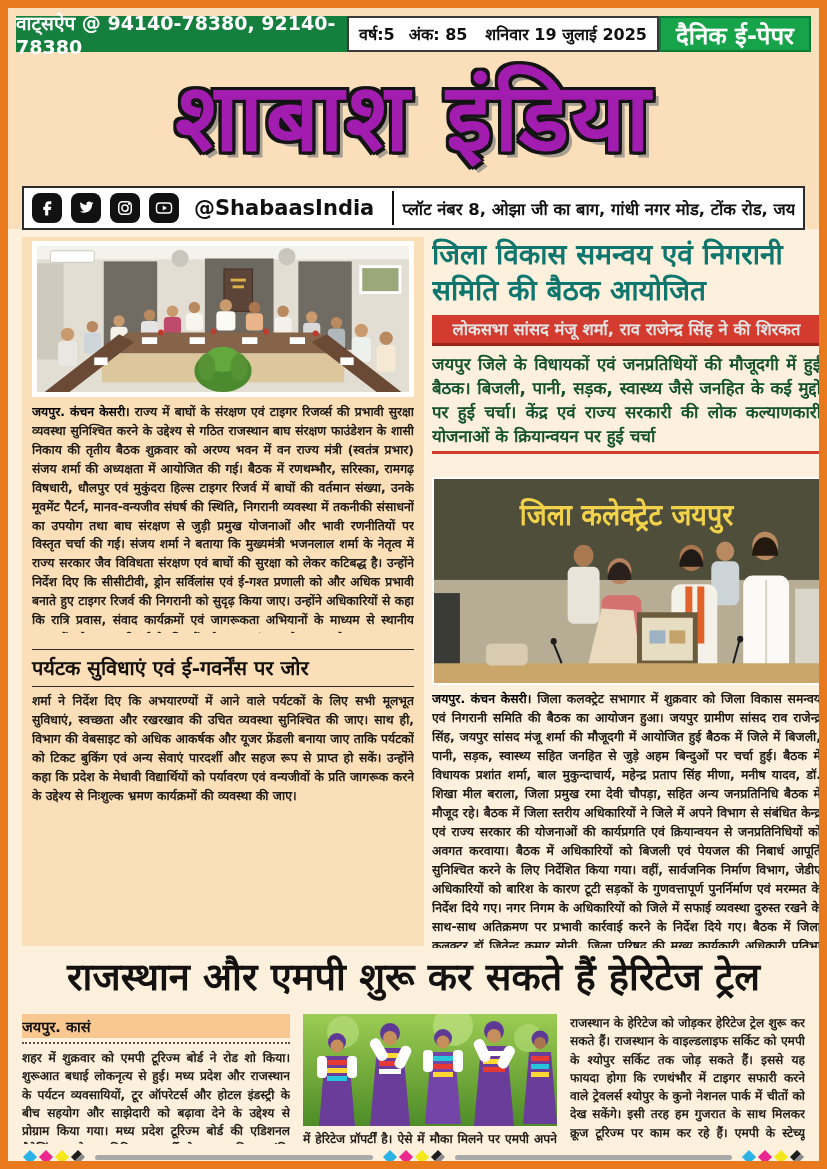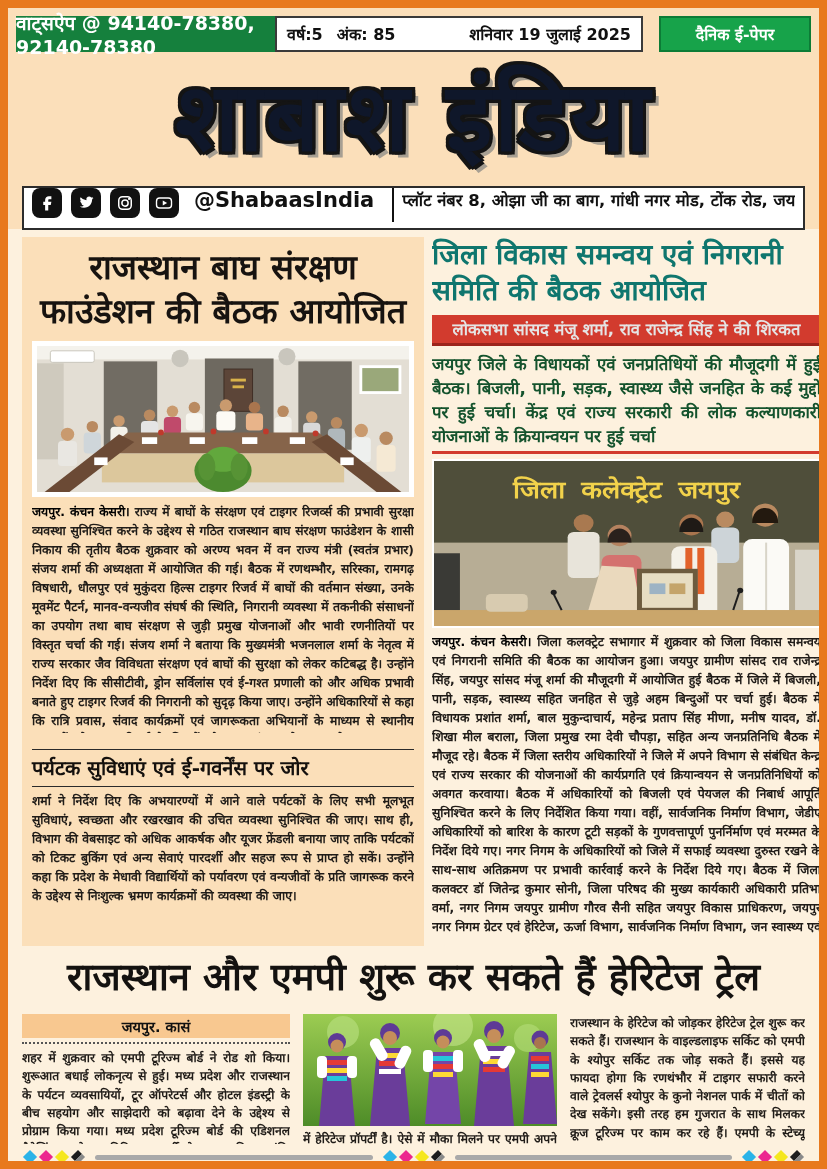"वर्ष:5" .topbar-datebox { width: 368px -> 312px }
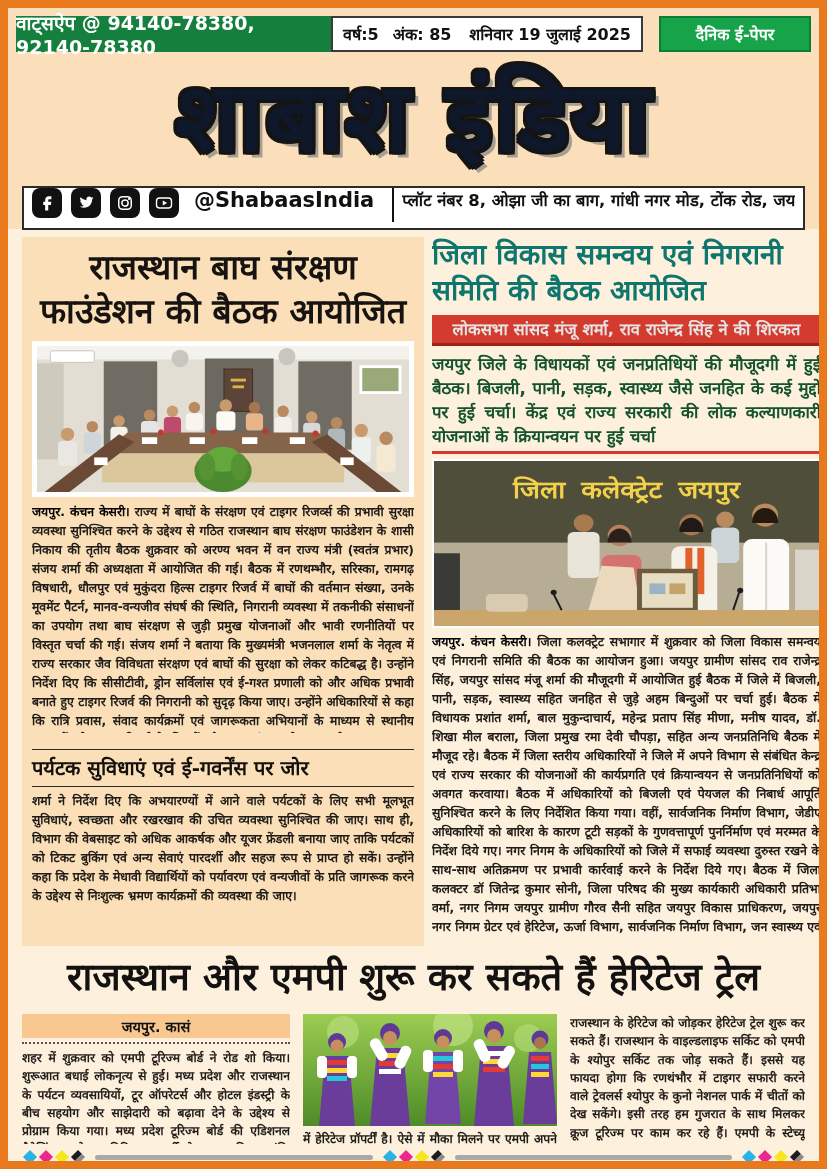"दैनिक ई-पेपर" .topbar-epaper { font-size: 16px -> 24px; margin-left: 16px -> none }
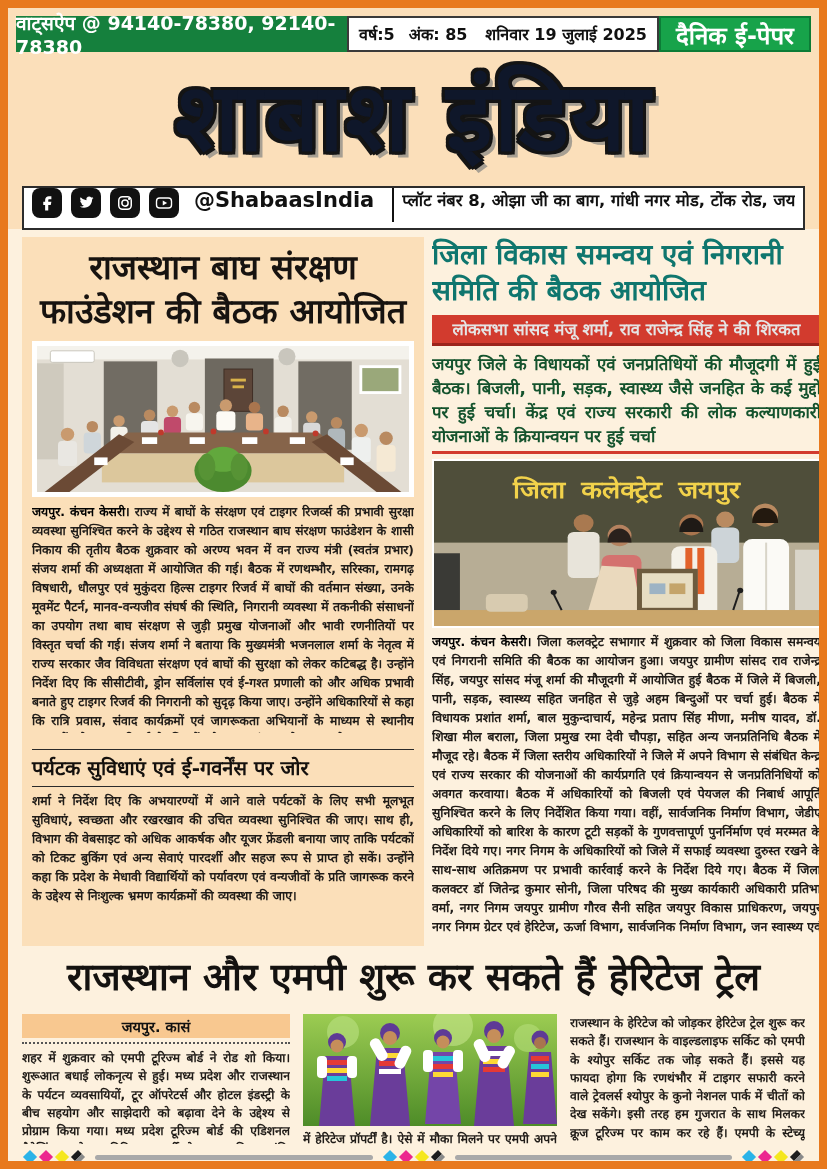"शाबाश इंडिया" .masthead .title { color: #0f172a -> #a21caf }
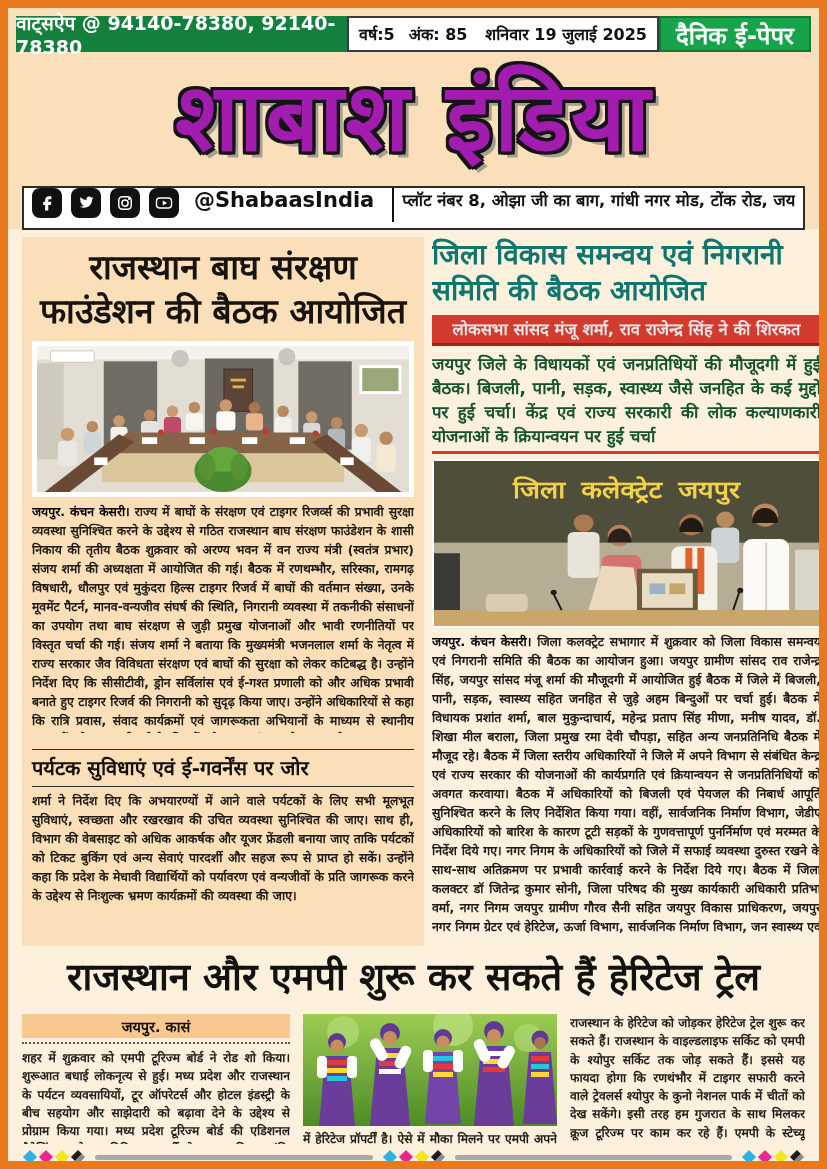"@ShabaasIndia" .socialbar { align-items: flex-start -> center }
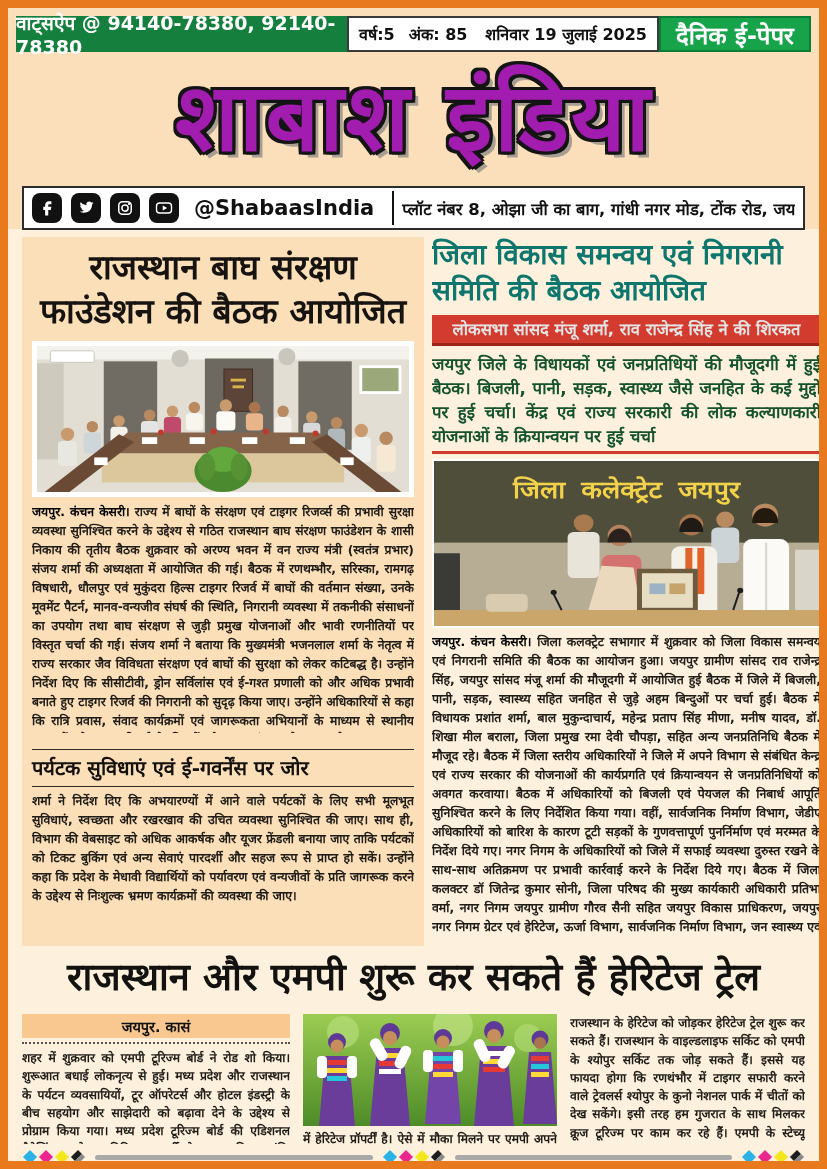"राजस्थान बाघ संरक्षण फाउंडेशन की" div.left-headline { html: <div>राजस्थान बाघ संरक्षण फाउंडेशन की बैठक आयोजित</div> -> none }
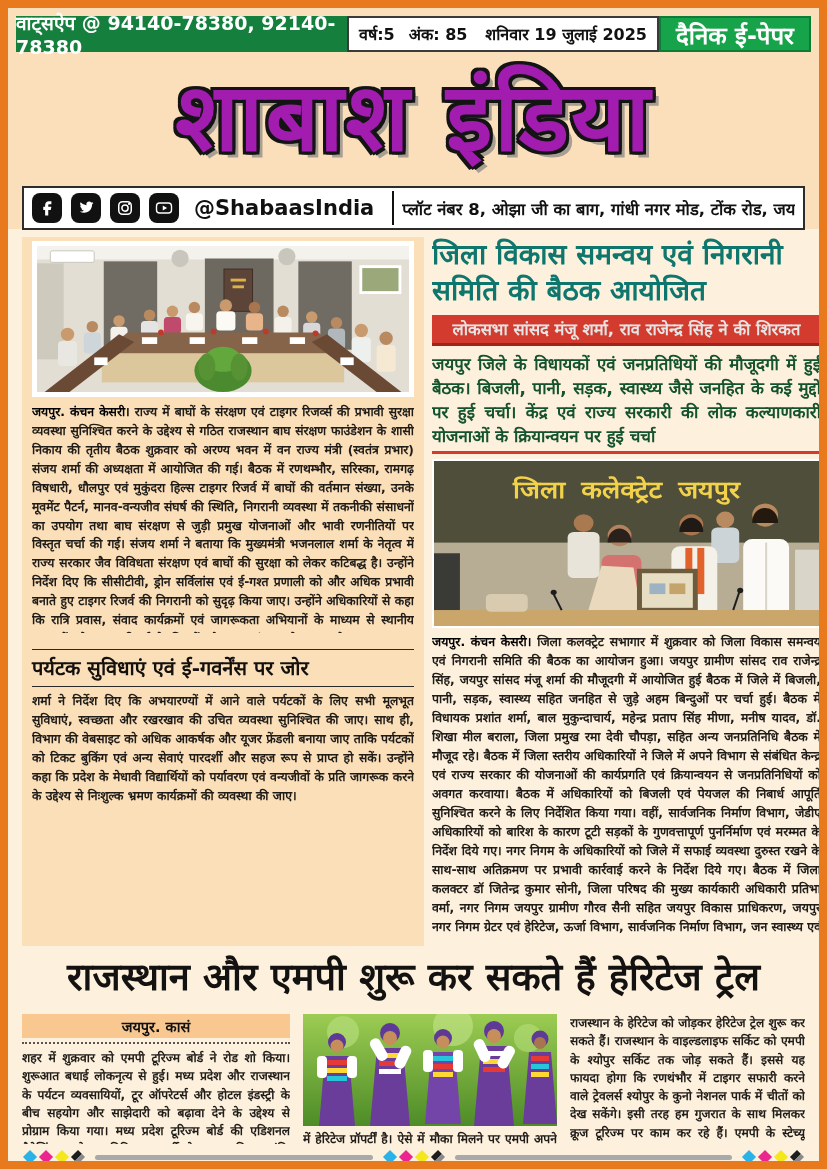"जिला कलेक्ट्रेट जयपुर" .right-photo { font-family: Liberation Mono, monospace -> none; height: 169px -> 208px; margin-top: 5px -> 23px }
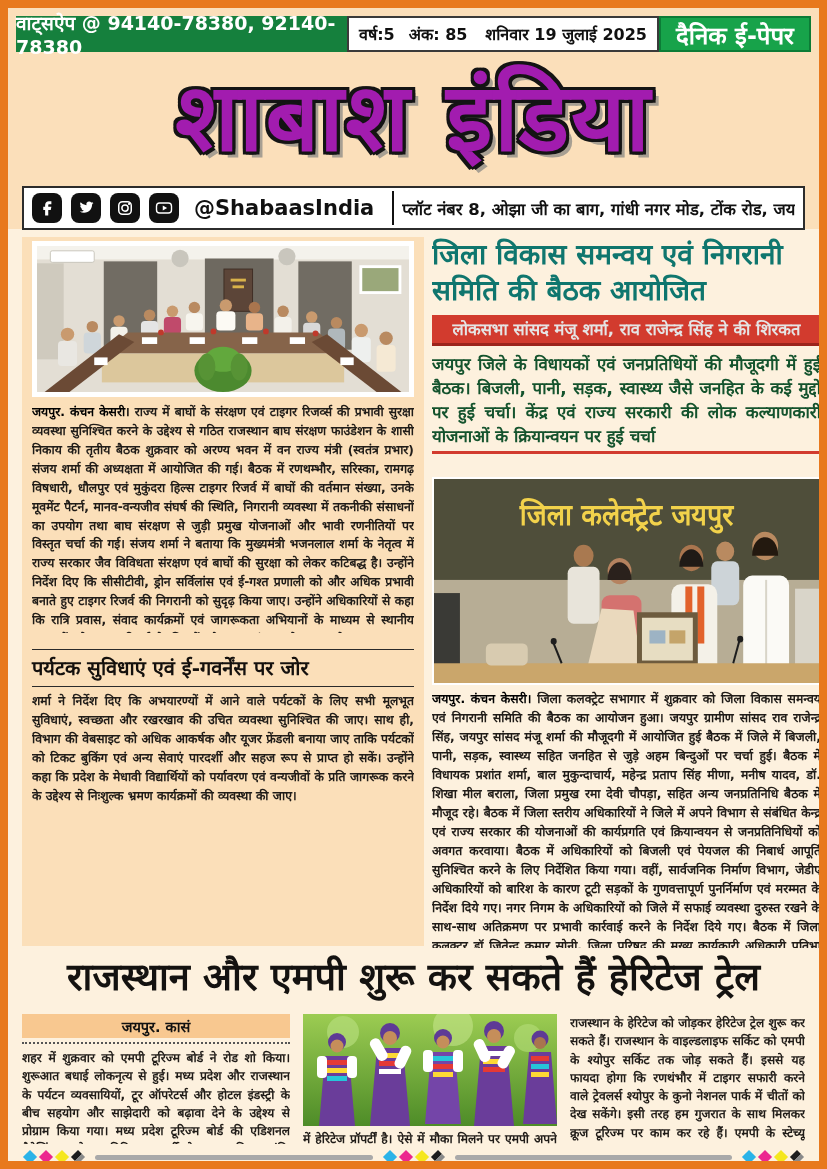"जयपुर. कासं" .byline-strip { text-align: center -> none }
